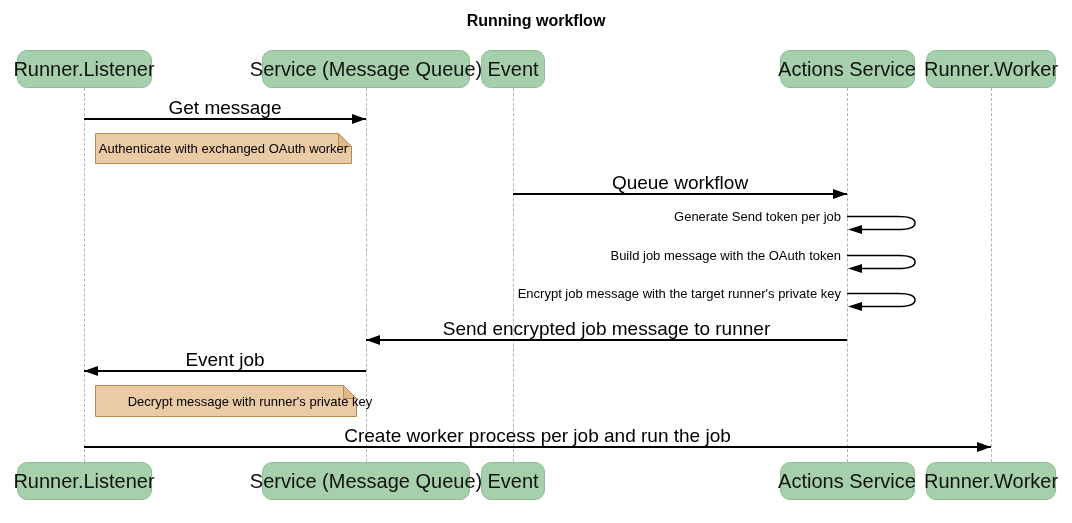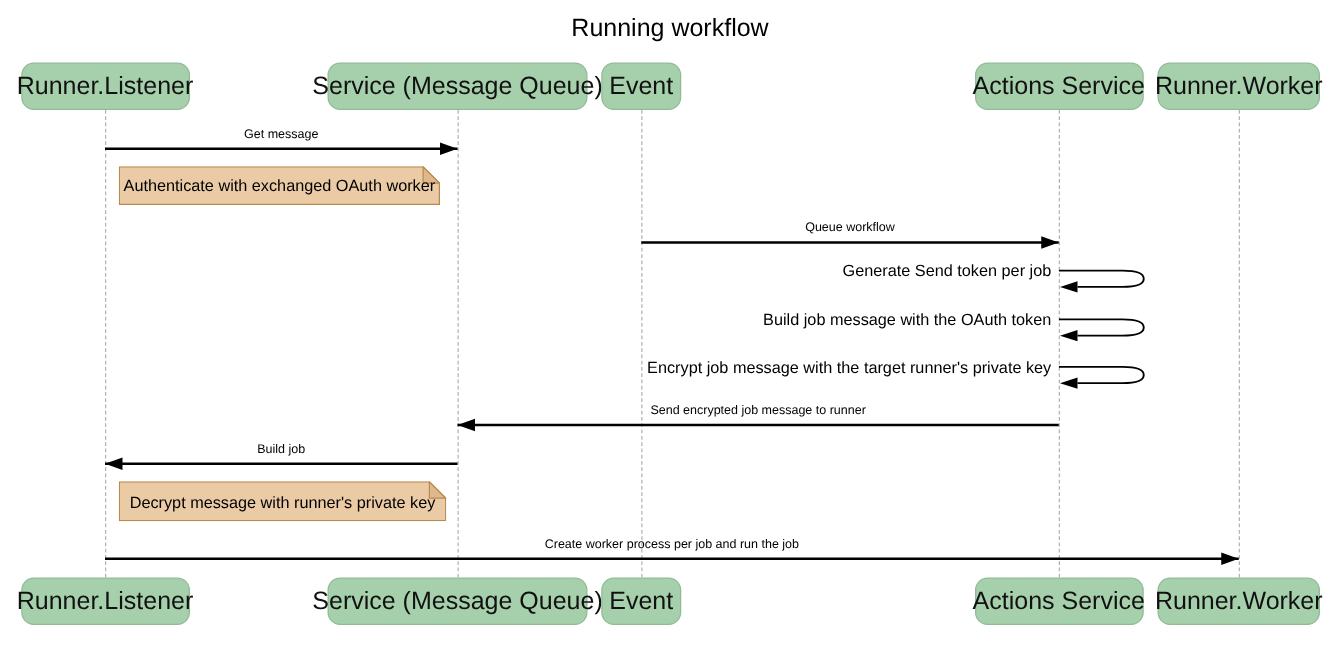"Running workflow" .title { font-size: 20px -> 16px; font-weight: normal -> bold }
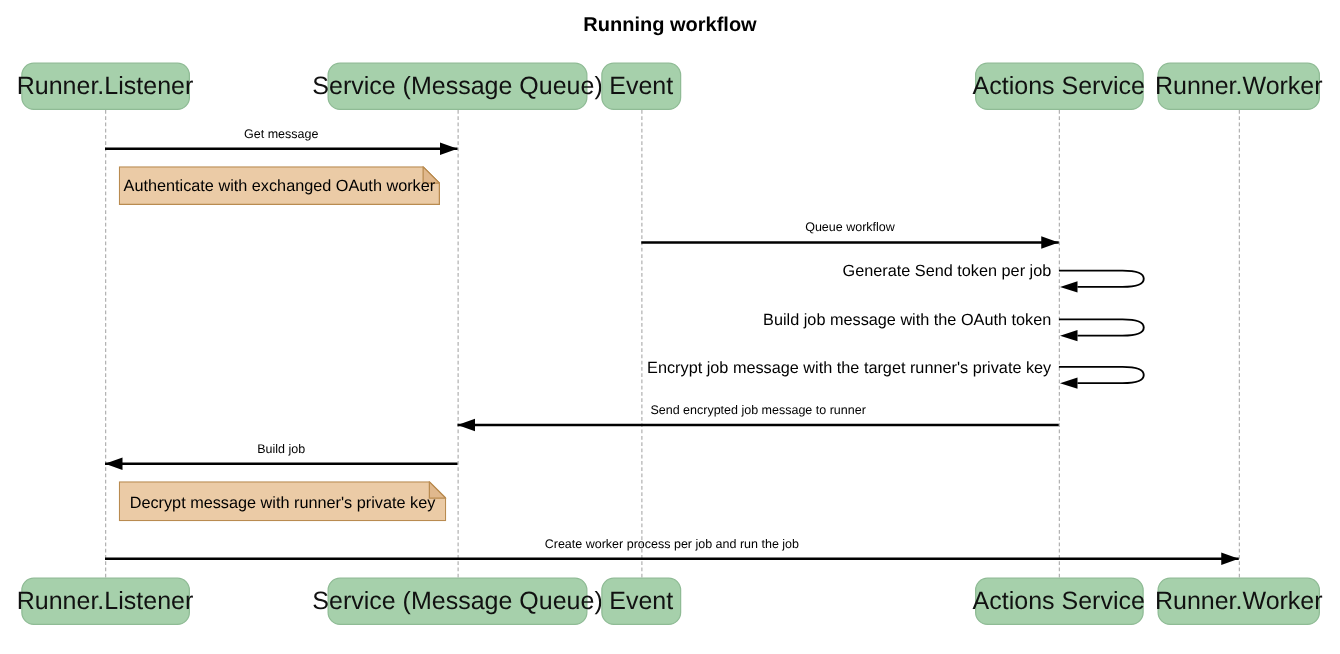"Get message" .msg-label { font-size: 10px -> 19px }
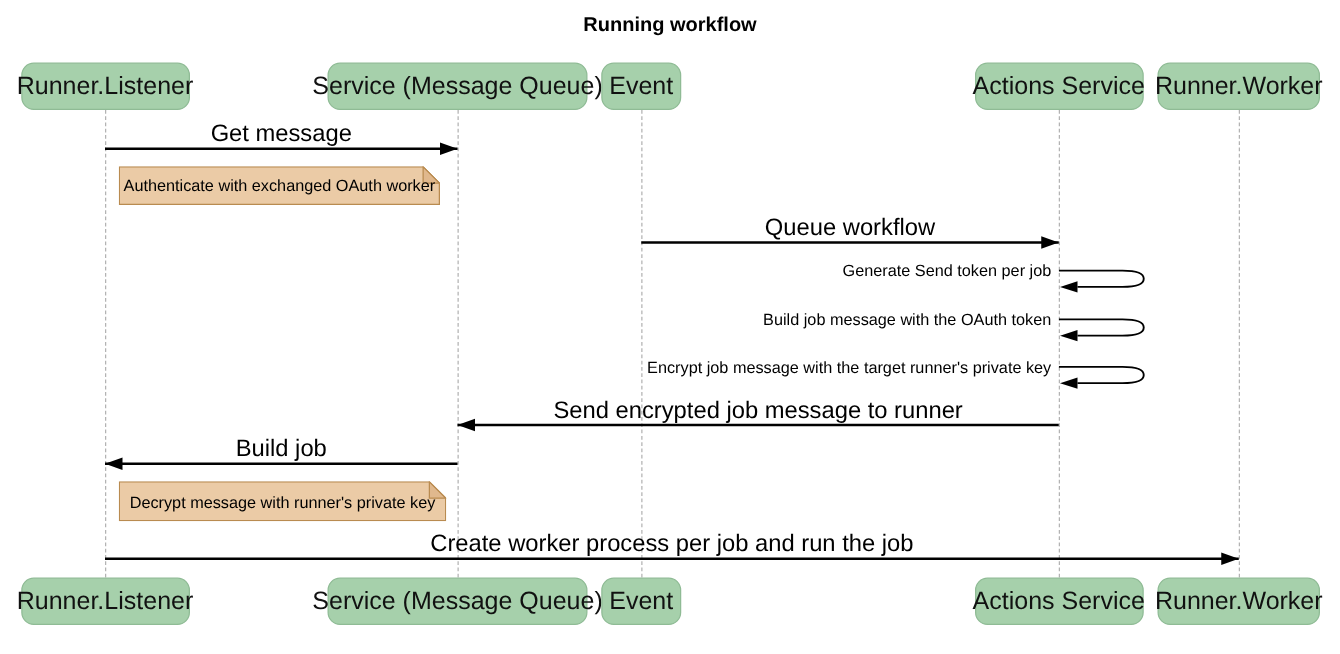"Build job" div.msg-label { text: Build -> Event }
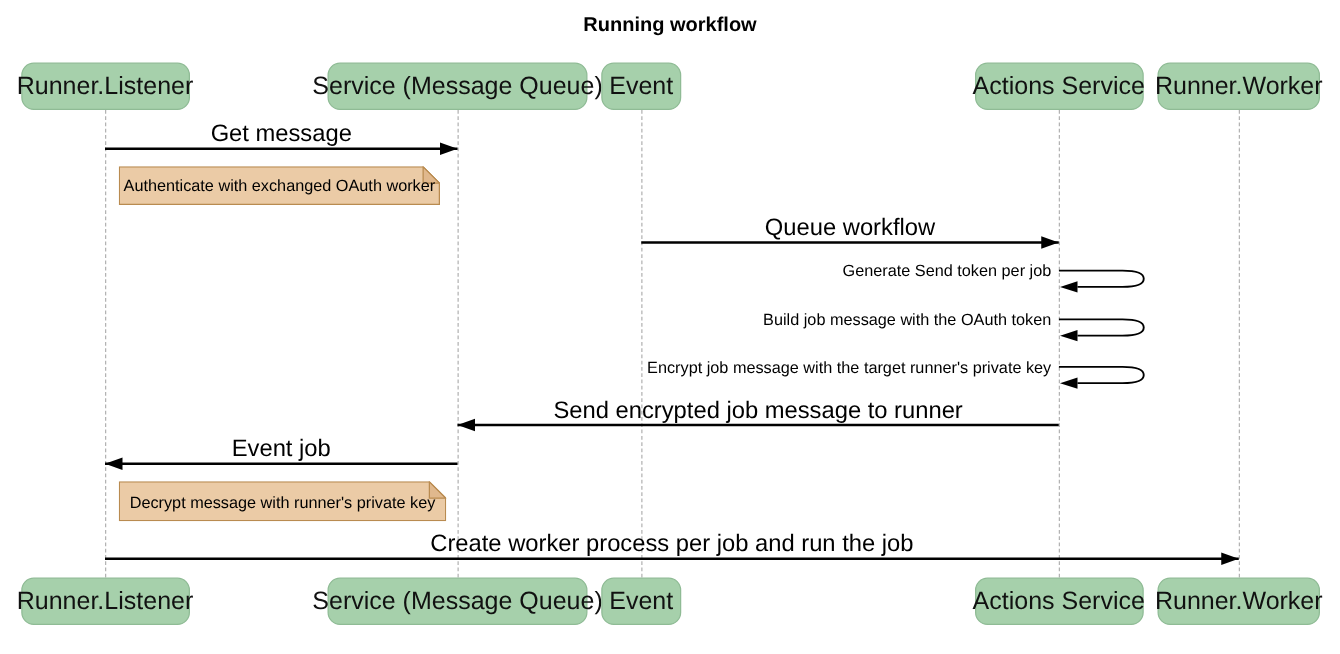"Decrypt message with runner's private" div.note-text { padding-left: none -> 24px }
